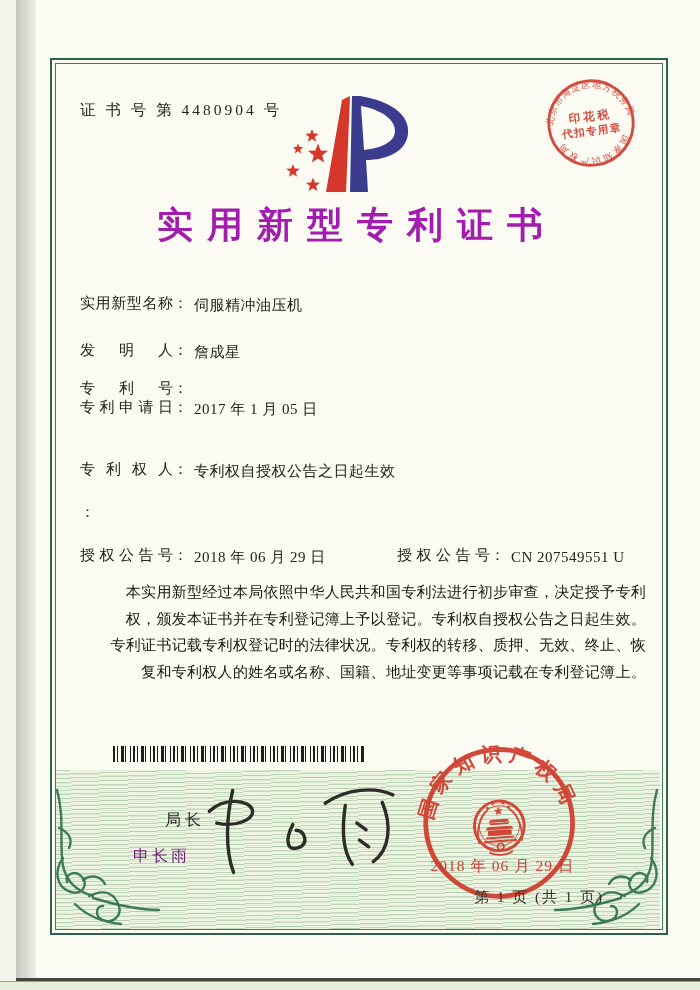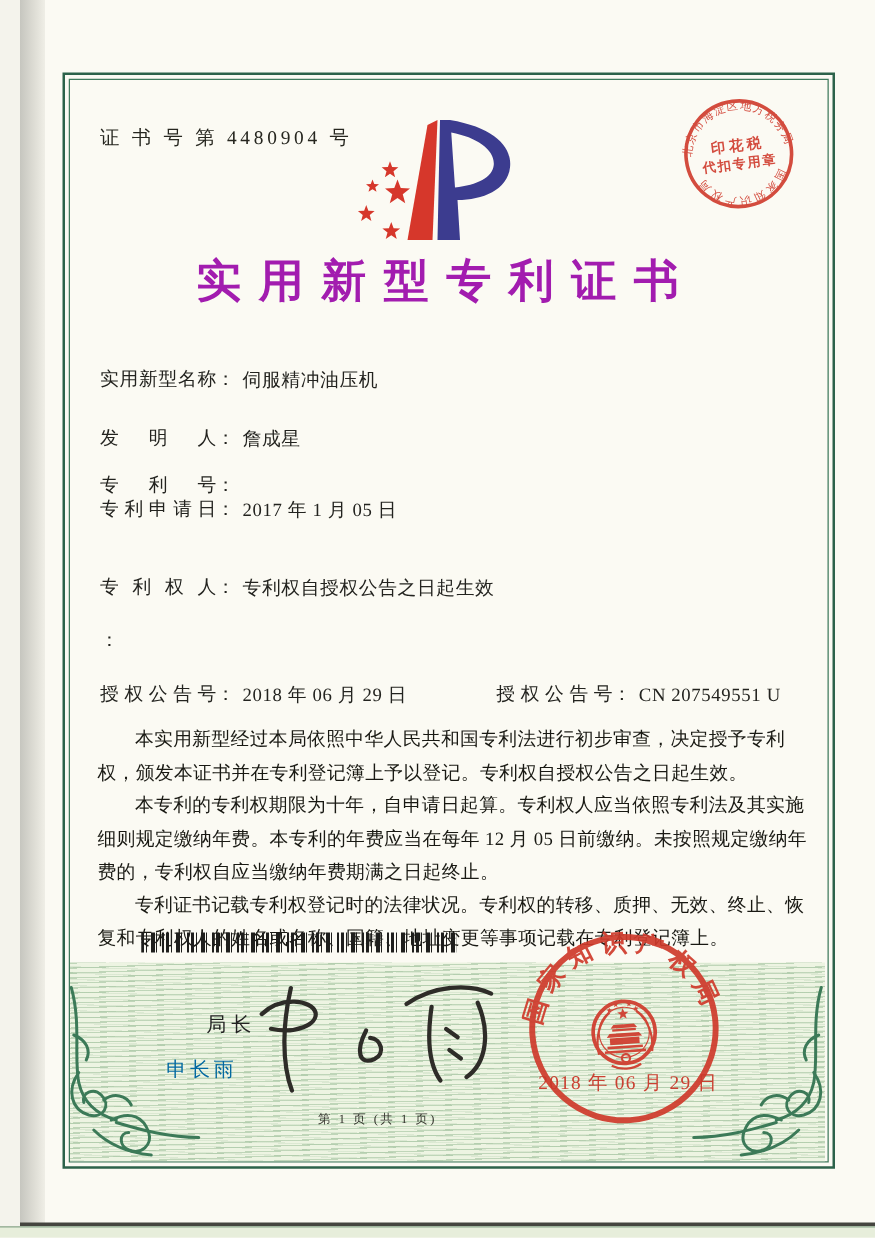"本实用新型经过本局依照中华人民共和国专利法进行初步审查，决定授予专利权，颁发本证" .paras { text-align: none -> right }
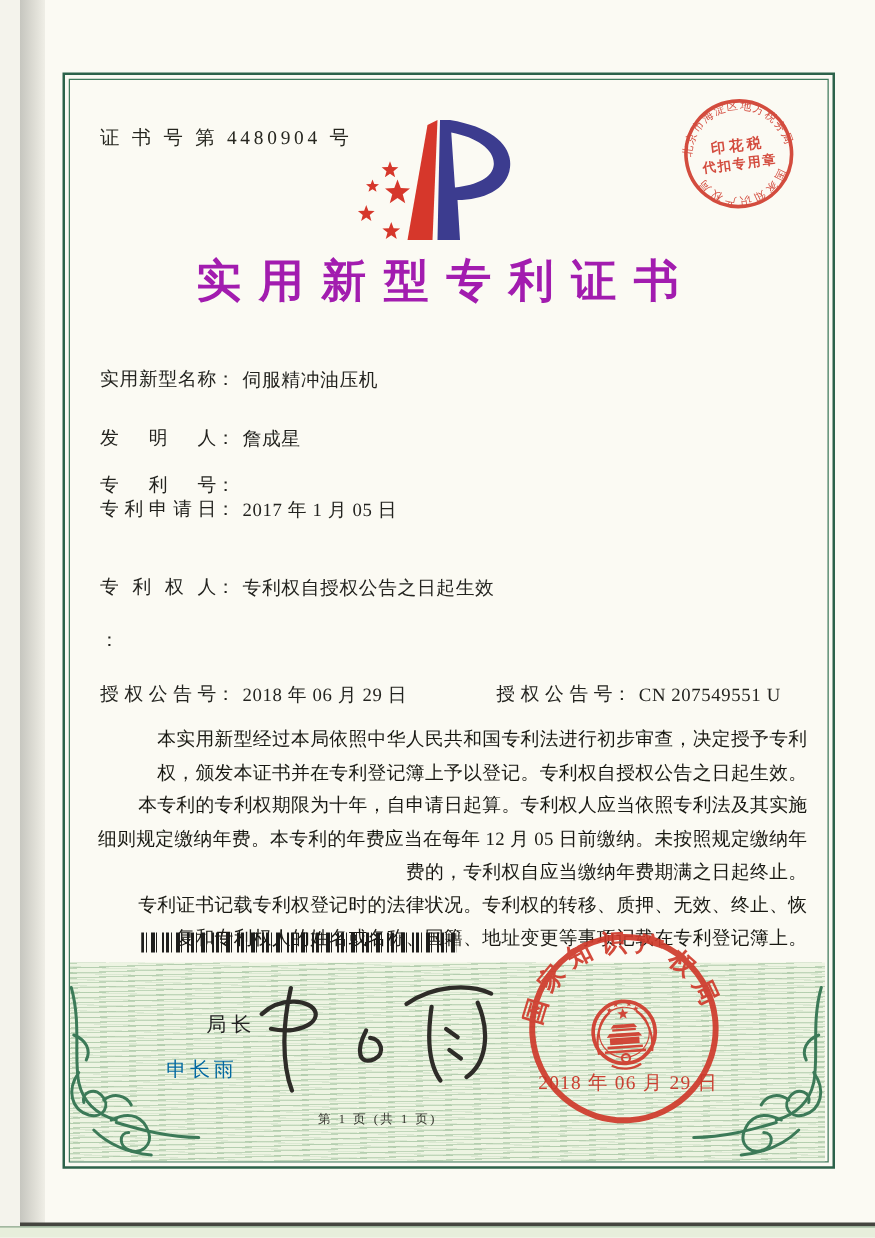"本专利的专利权期限为十年，自申请日起算。专利权人应当依照专利法及其实施细则规定缴" p { html: <p>本专利的专利权期限为十年，自申请日起算。专利权人应当依照专利法及其实施细则规定缴纳年费。本专利的年费应当在每年 12 月 05 日前缴纳。未按照规定缴纳年费的，专利权自应当缴纳年费期满之日起终止。</p> -> none }
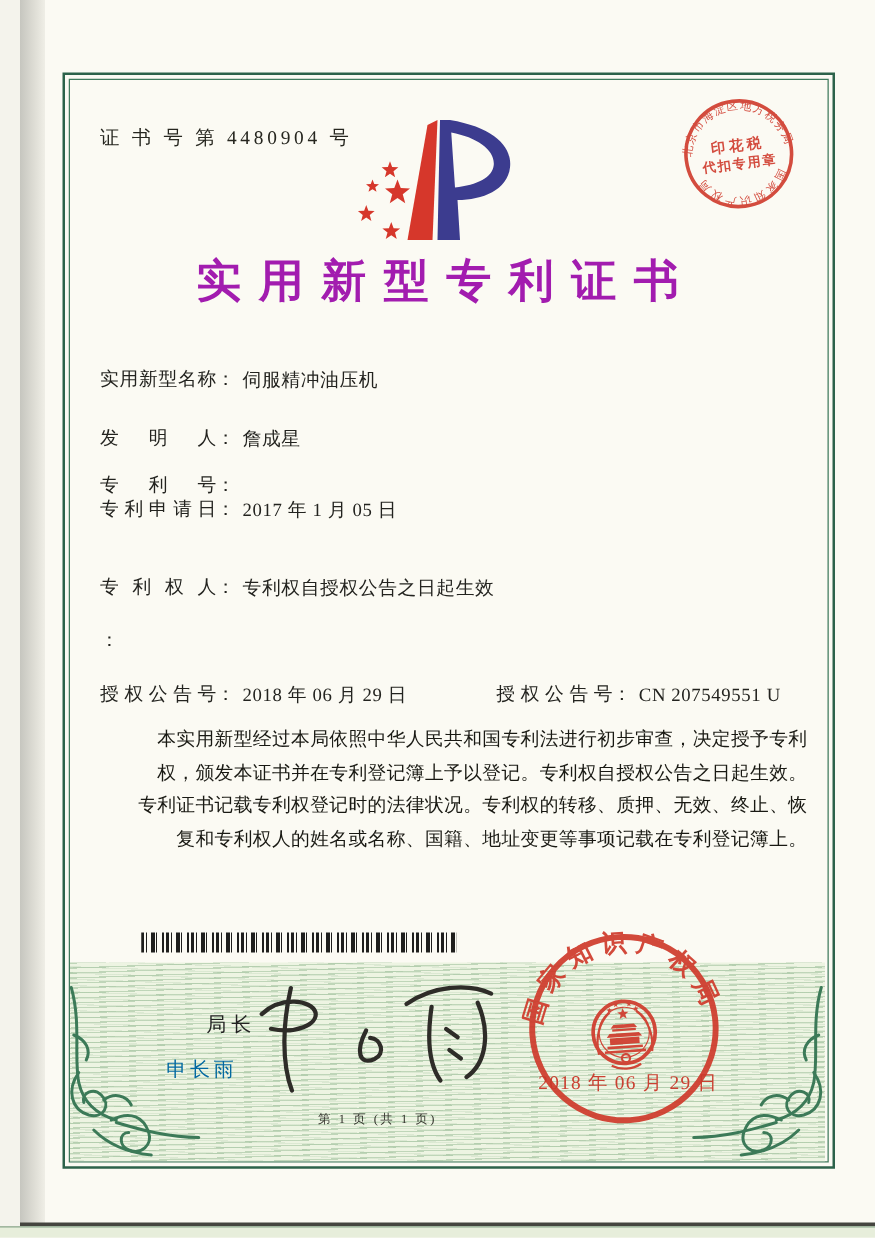"申长雨" .sig-name { color: #0369a1 -> #701a75 }
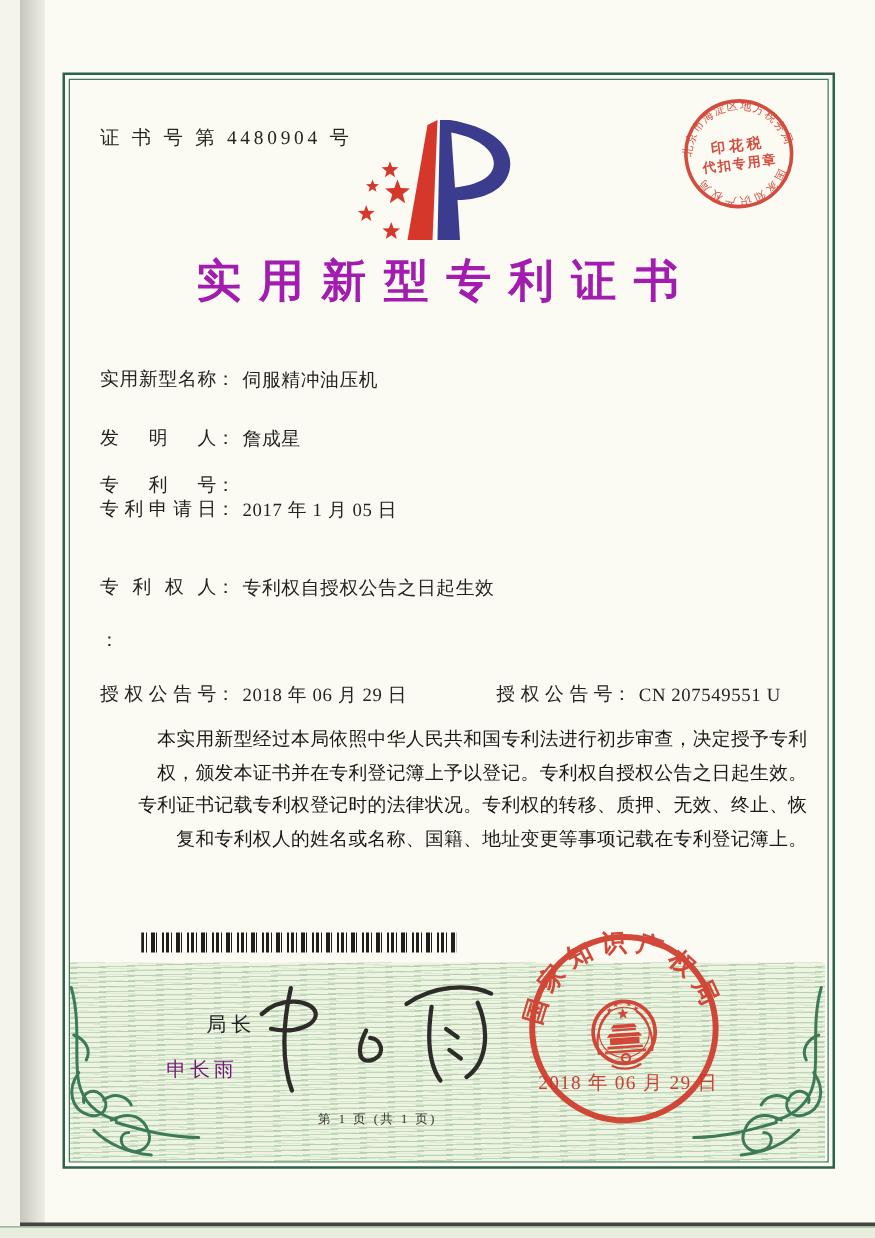"第 1 页 (共 1" .footer { font-size: 10px -> 15px; text-align: center -> right }
